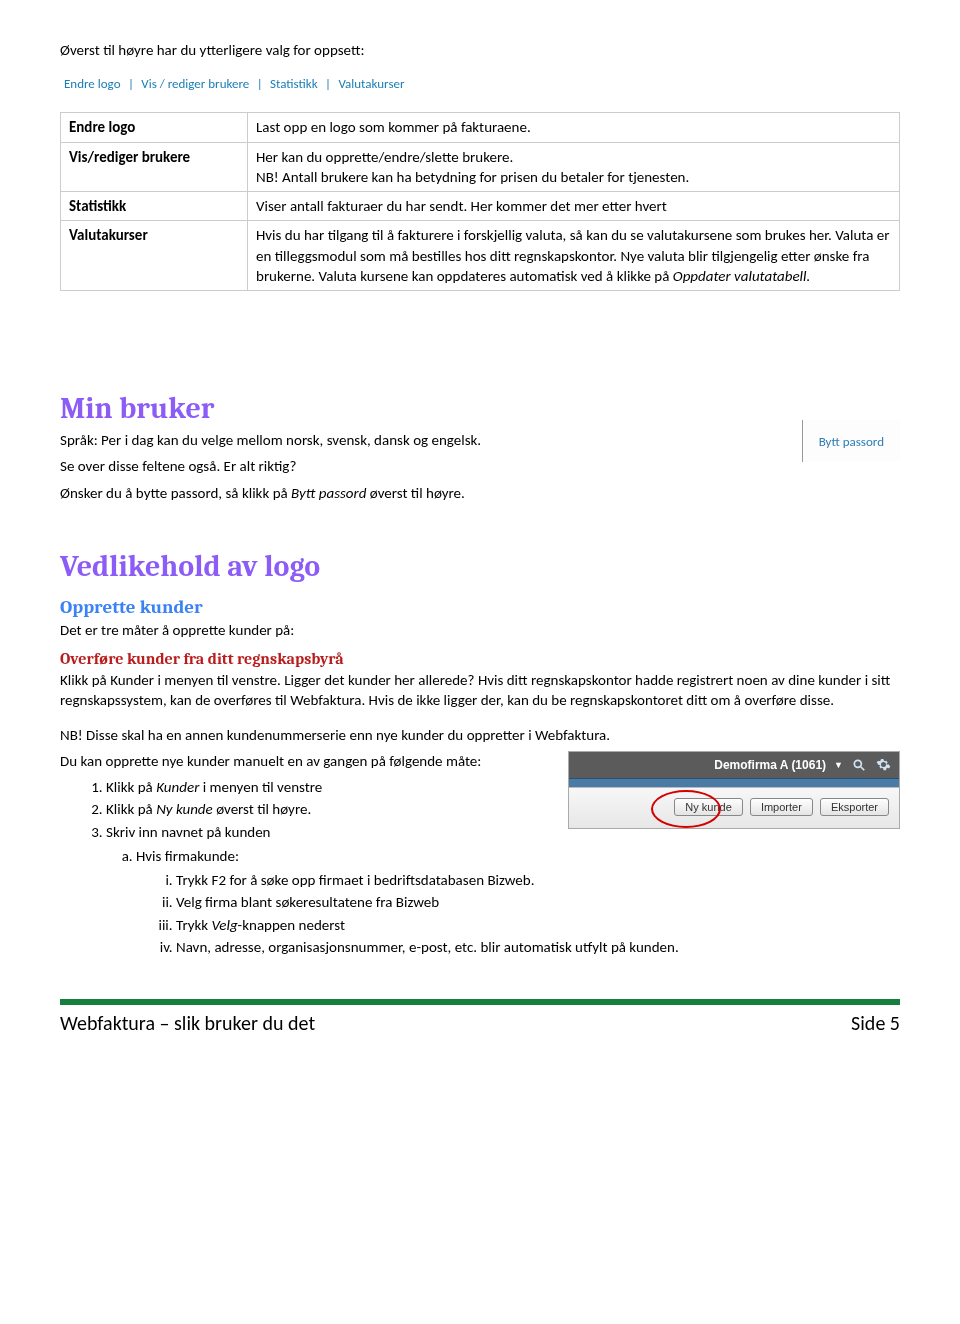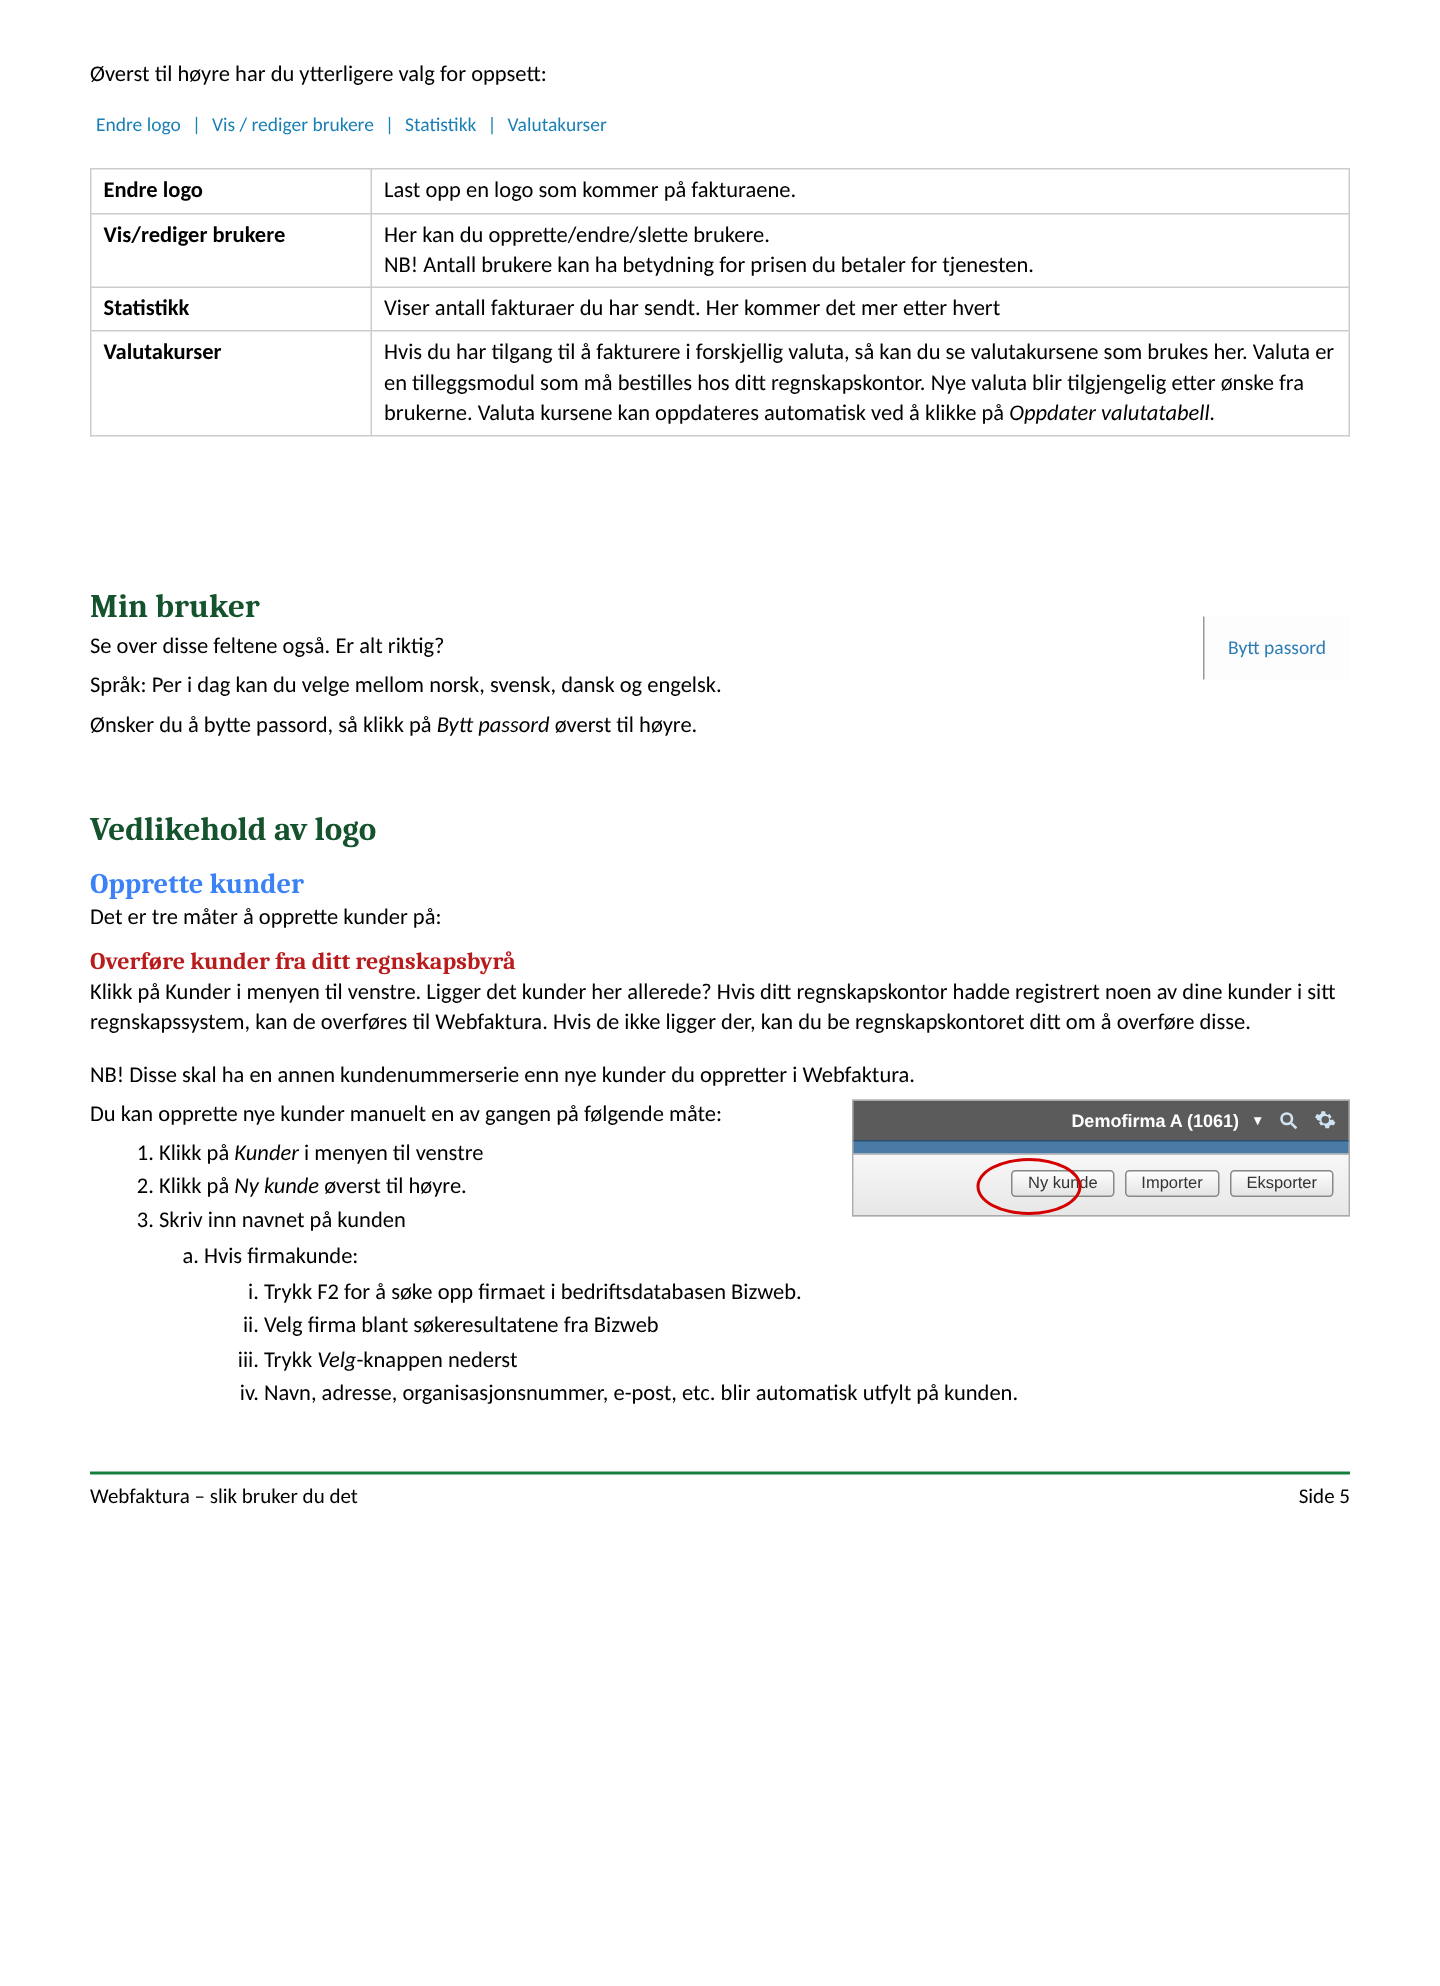"Min bruker" h2 { color: #14532d -> #8b5cf6; font-size: 22px -> 30px }
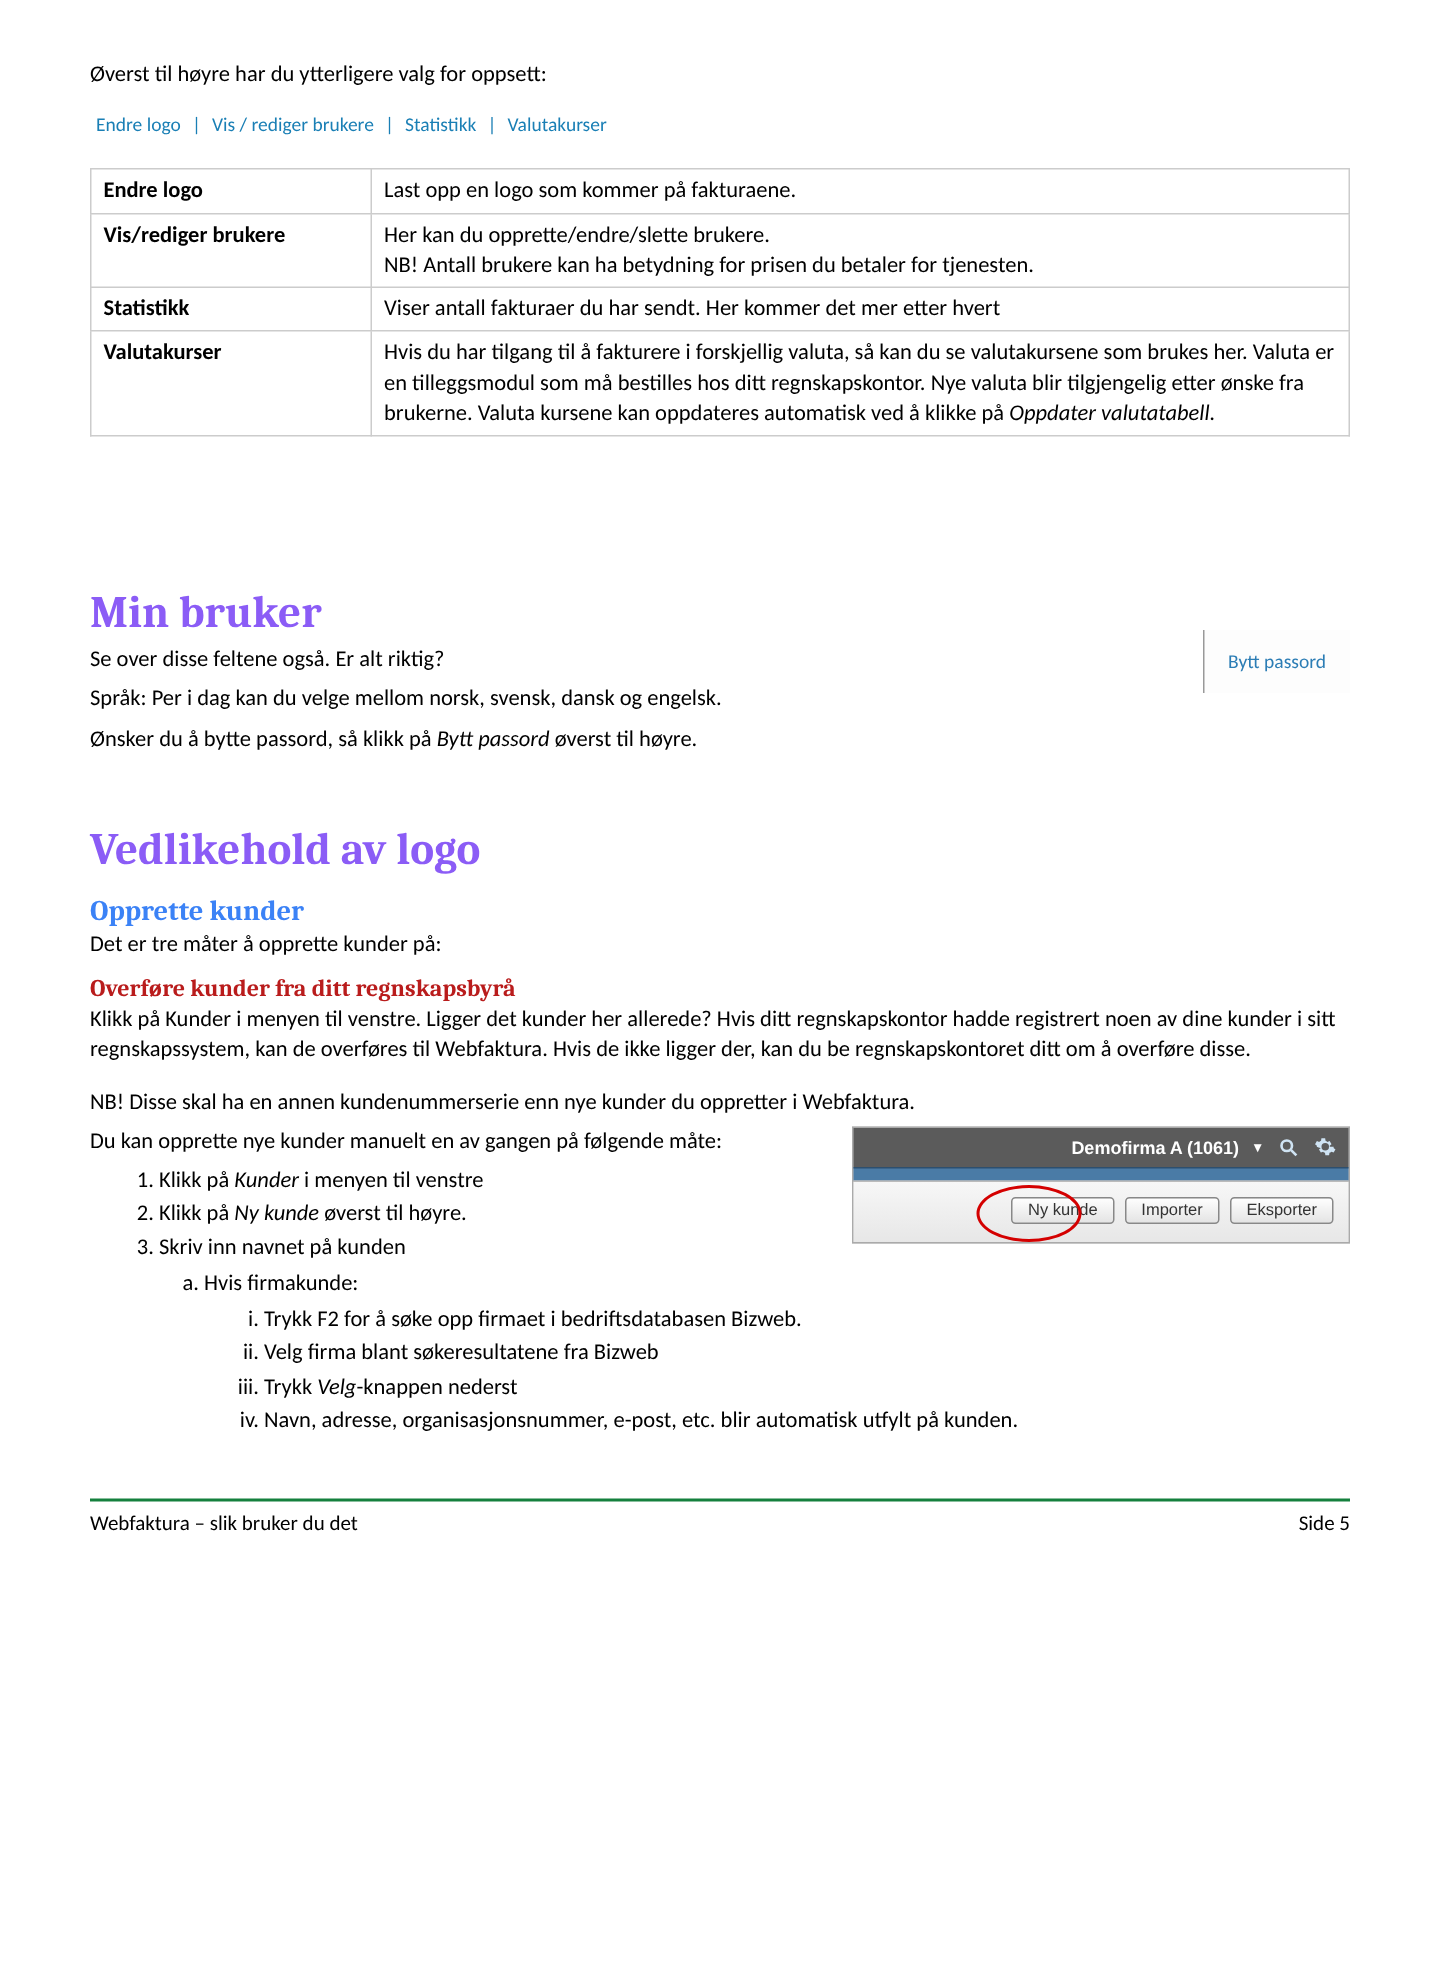"Se over disse feltene også." p { order: before "Språk: Per i dag kan" -> after "Språk: Per i dag kan" }
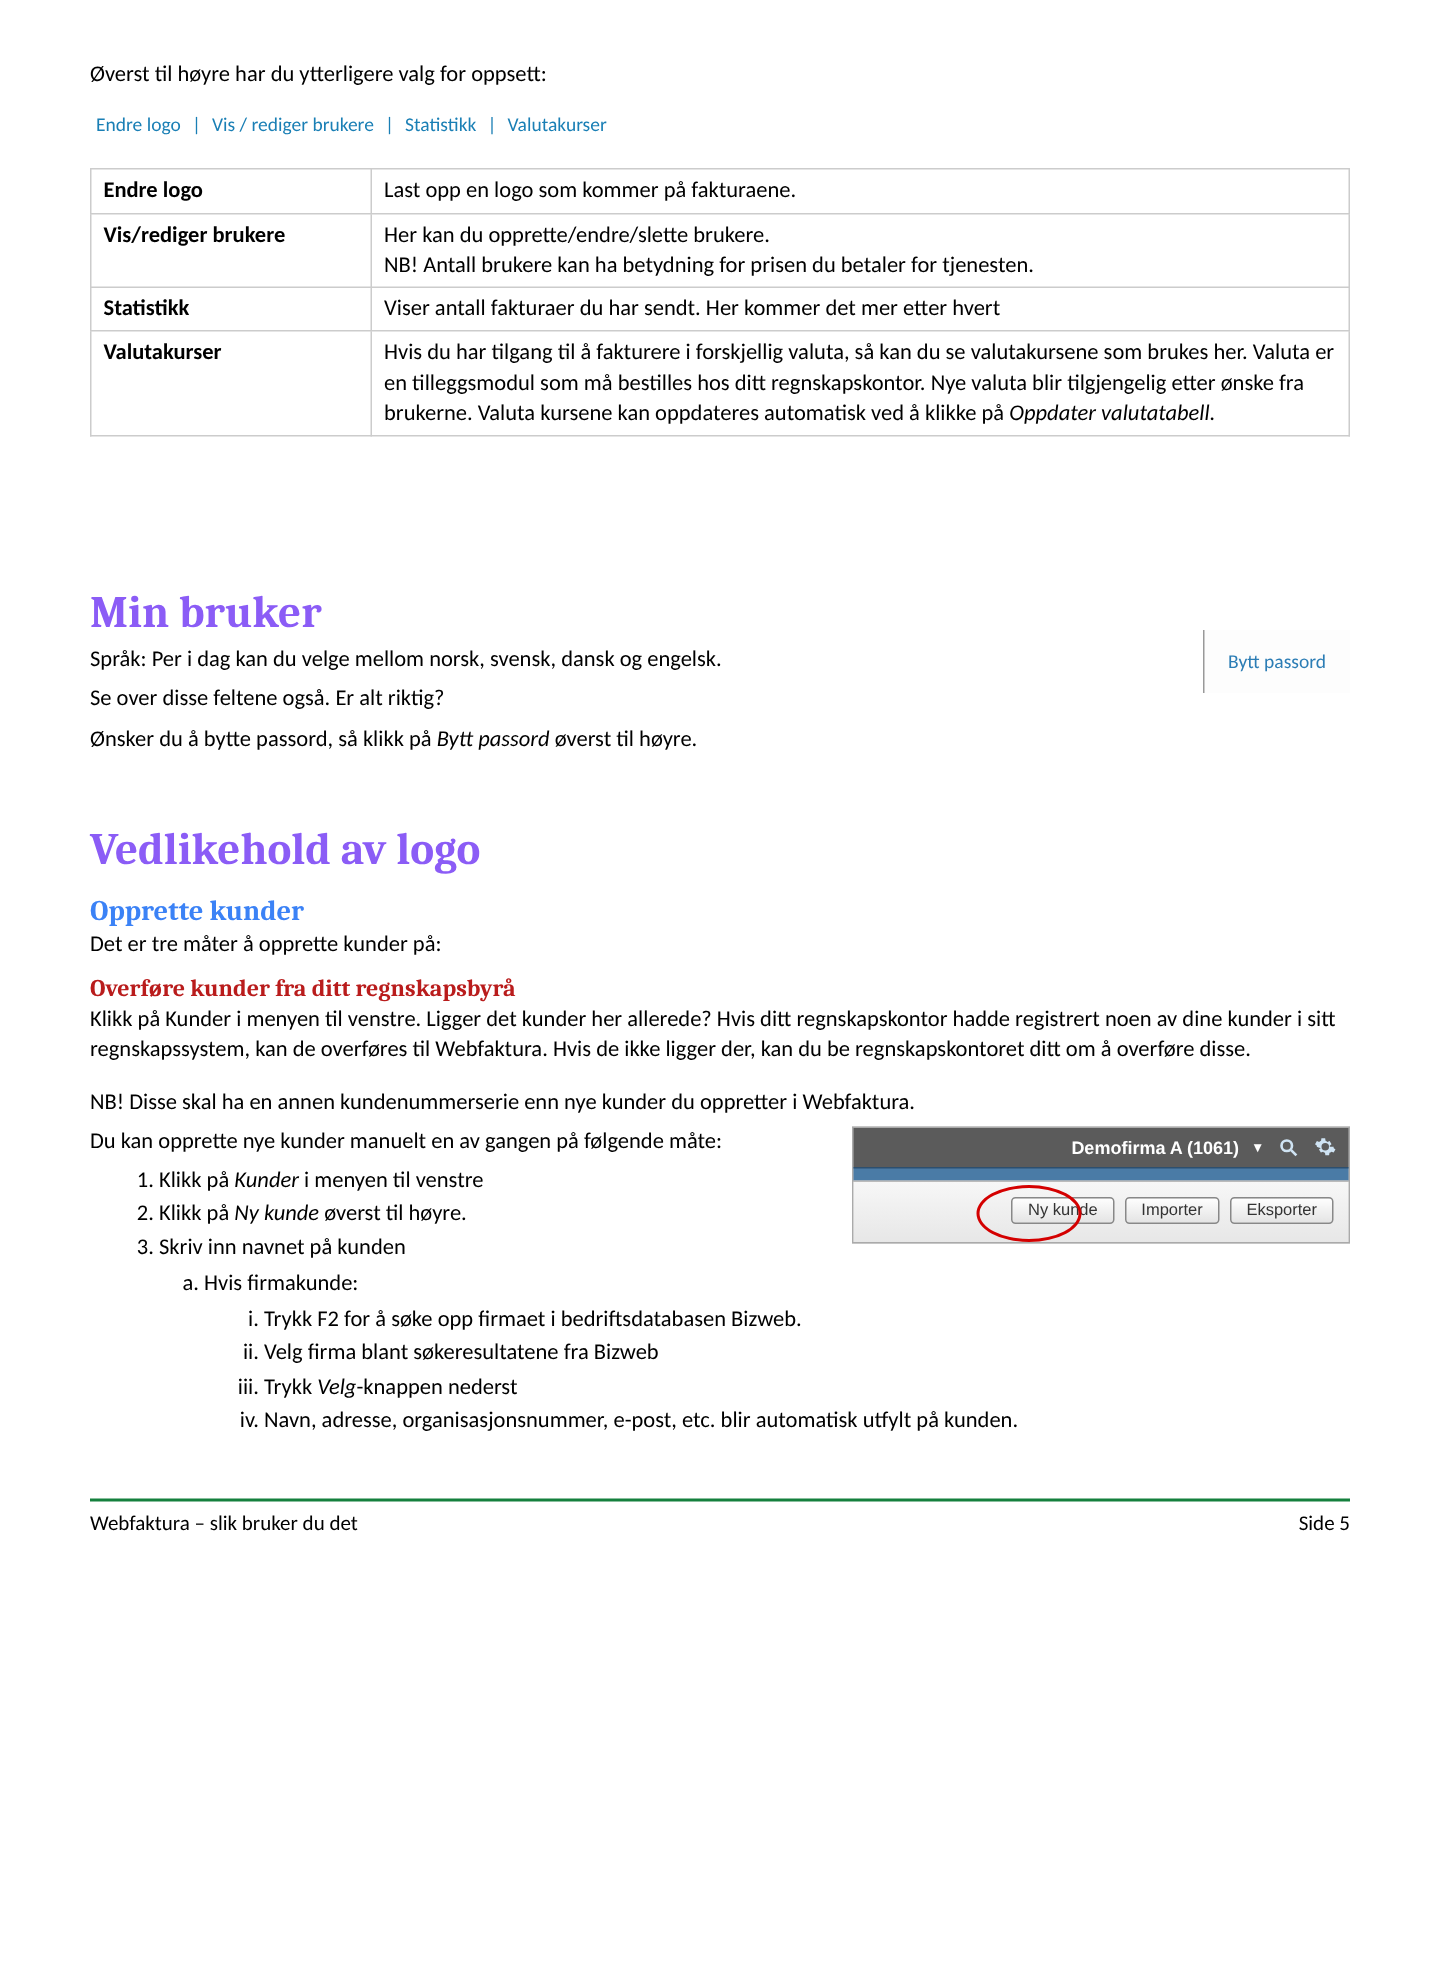"Webfaktura – slik bruker du" .footer { border-top: 2px solid #15803d -> 6px solid #15803d; font-size: 14px -> 20px }
